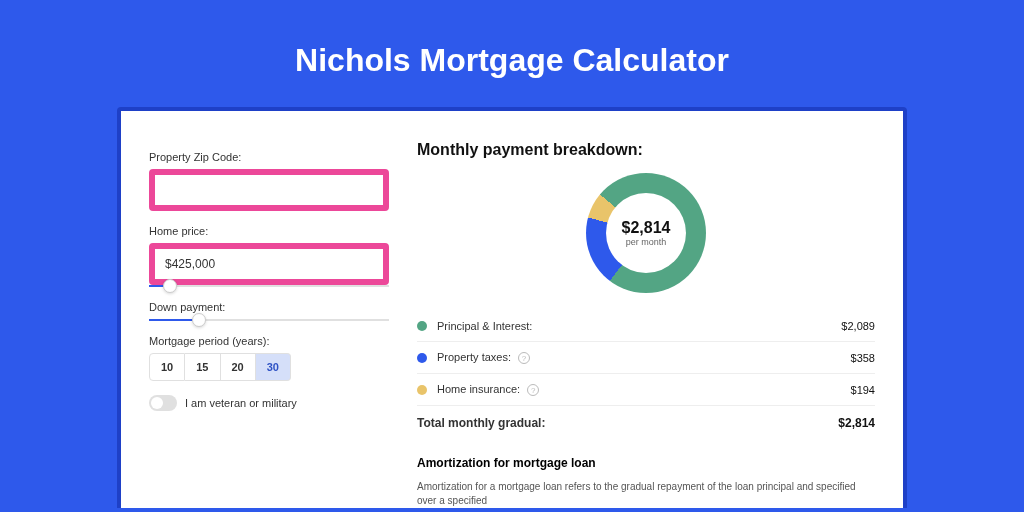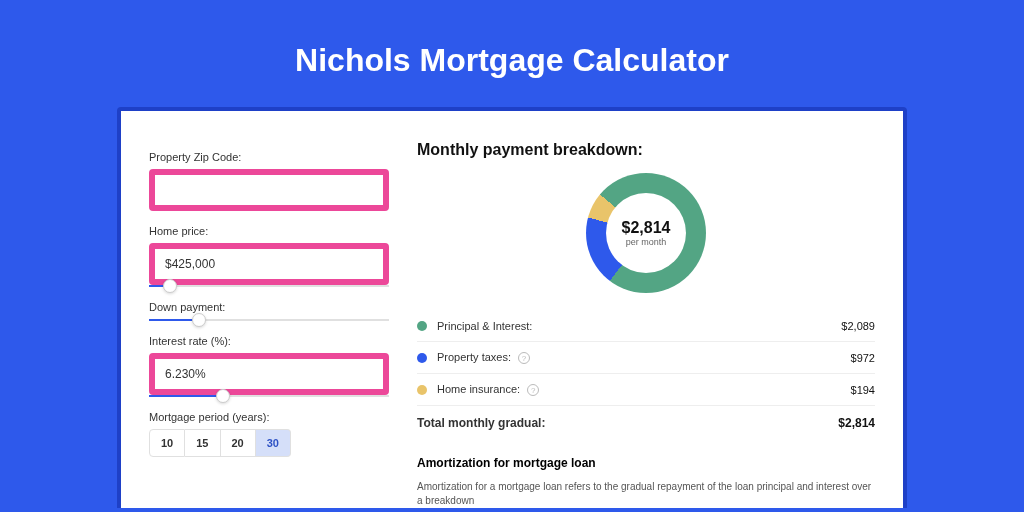"Interest rate (%):" div.group { html: <div> <div>Interest rate (%):</div> <input> <div> <div></div> <div></div> </div> </div> -> none }
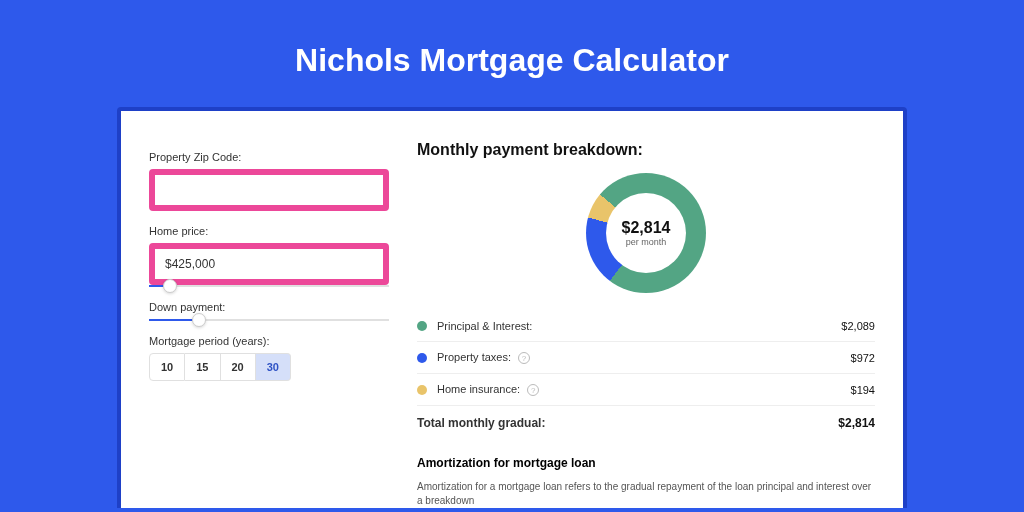"$972" span.li-val { text: $972 -> $358 }
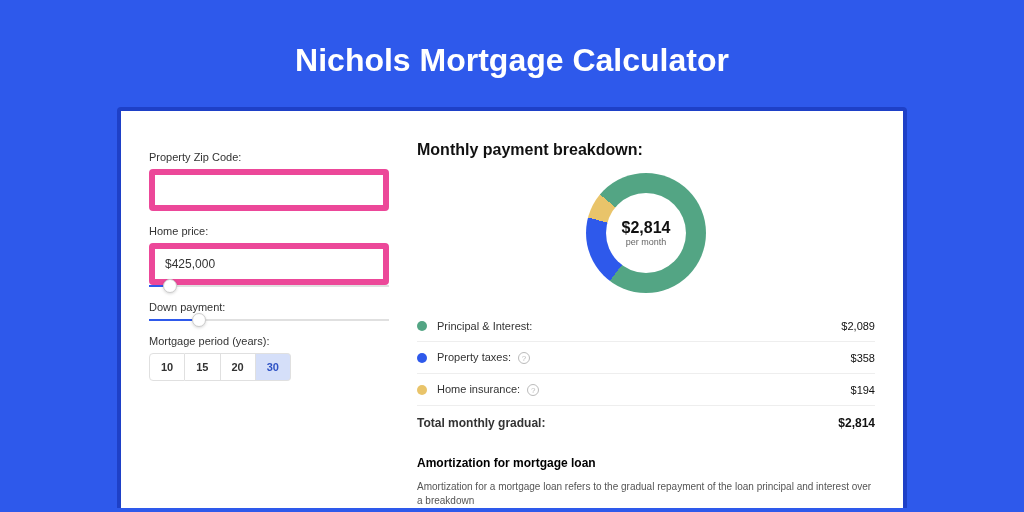"I am veteran or military" div.toggle-row { html: none -> <div> <div> <div></div> </div> <span>I am veteran or military</span> </div> }
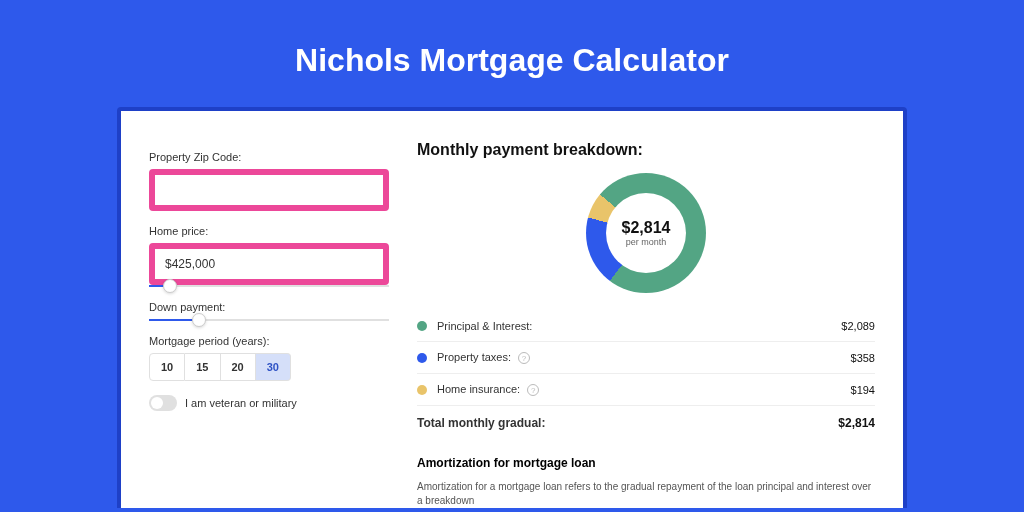"Amortization for a mortgage loan" div.amort-text { text: interest over a breakdown -> specified over a specified }
